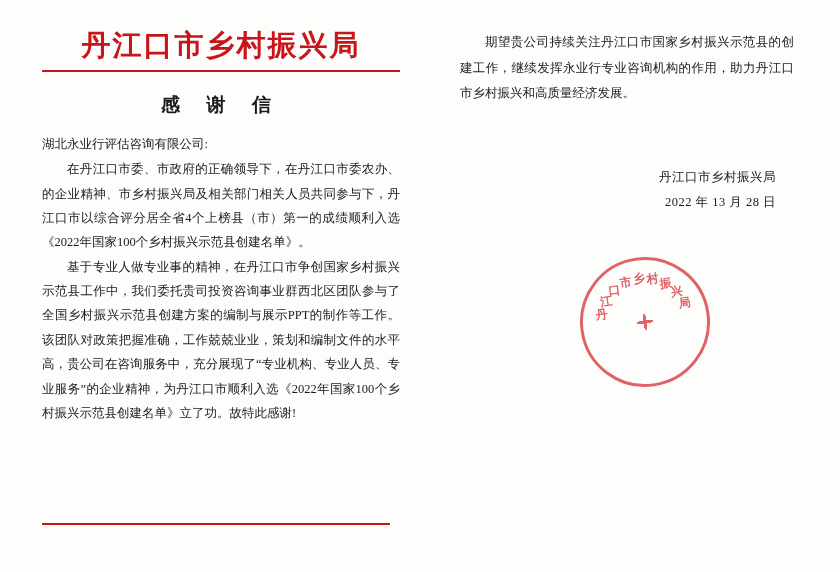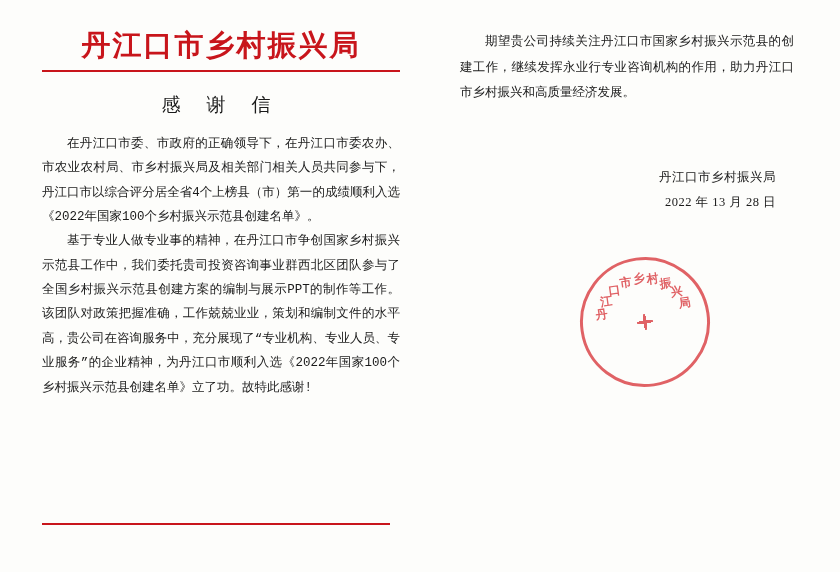"期望贵公司持续关注丹江口市国家乡村振兴示范县的创建工作，继续发挥永业行专业咨询机" p.body-par { font-family: Liberation Mono, monospace -> none }
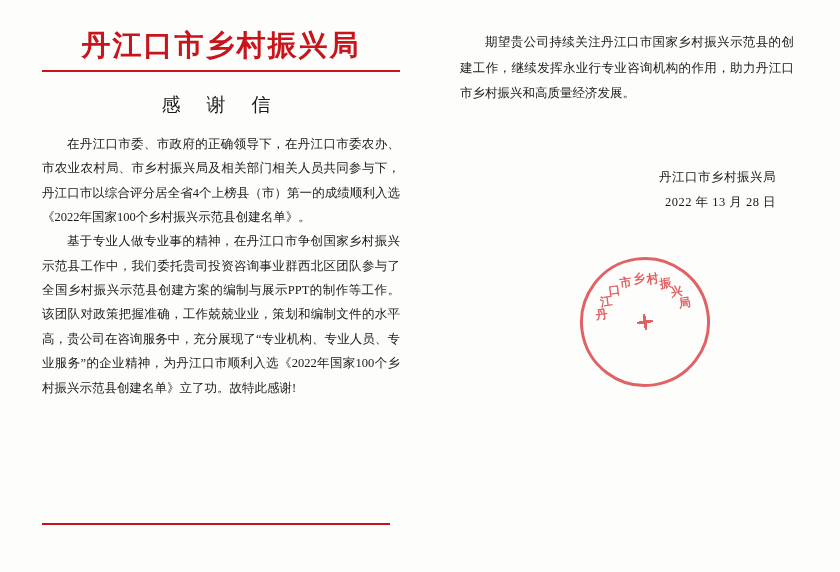"感 谢 信" .doc-title { font-weight: normal -> bold }
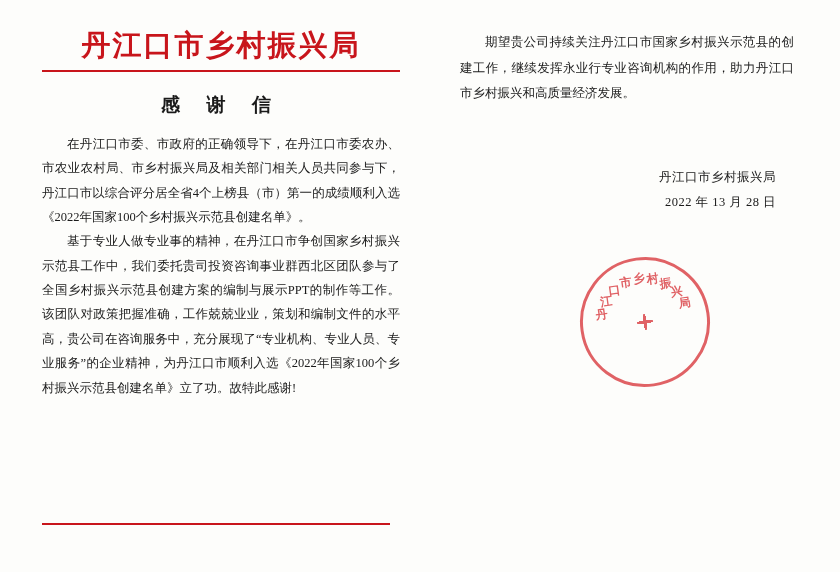"湖北永业行评估咨询有限公司:" div.salutation { html: none -> <div>湖北永业行评估咨询有限公司:</div> }
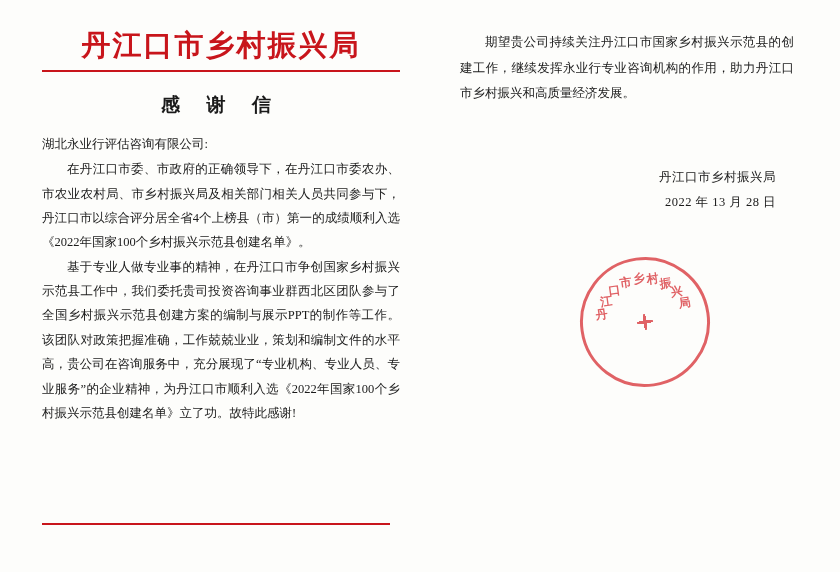"在丹江口市委、市政府的正确领导下，在丹江口市委农办、市农业农村局、市乡村振兴局及" p.body-par { text: 市农业农村局 -> 的企业精神 }
